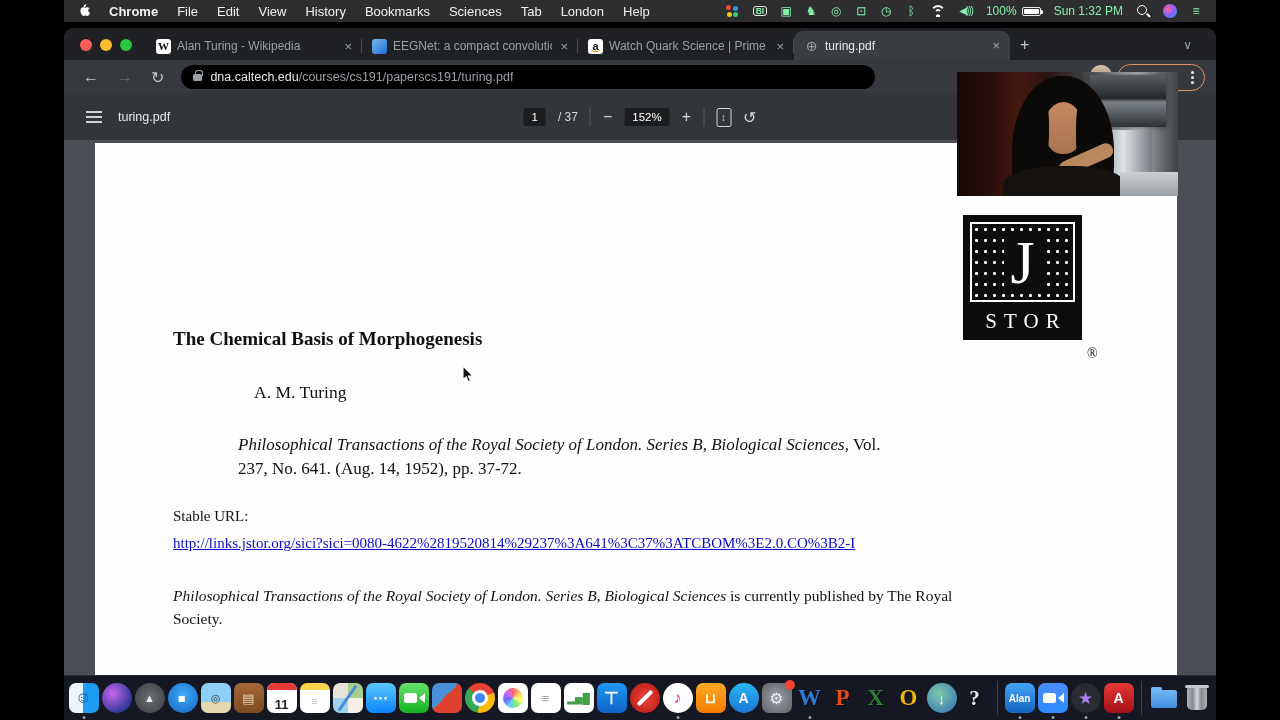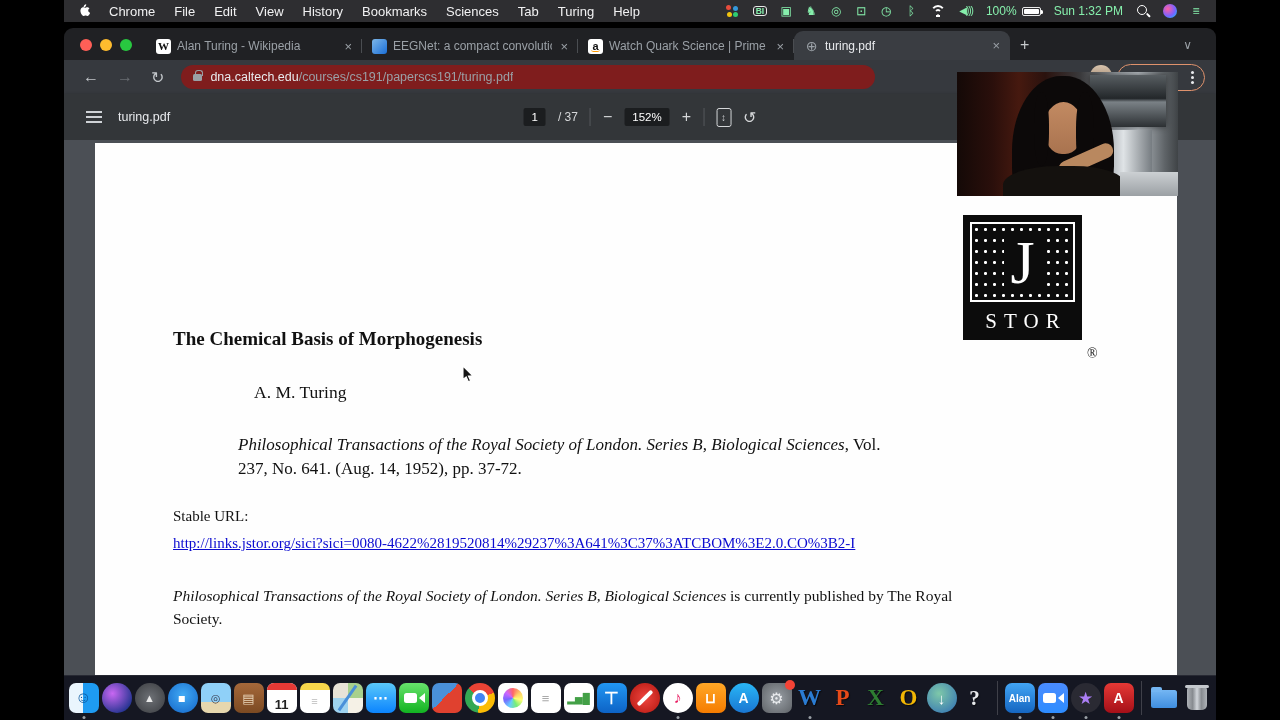"Chrome" .mb-item.bold { font-weight: normal -> bold }
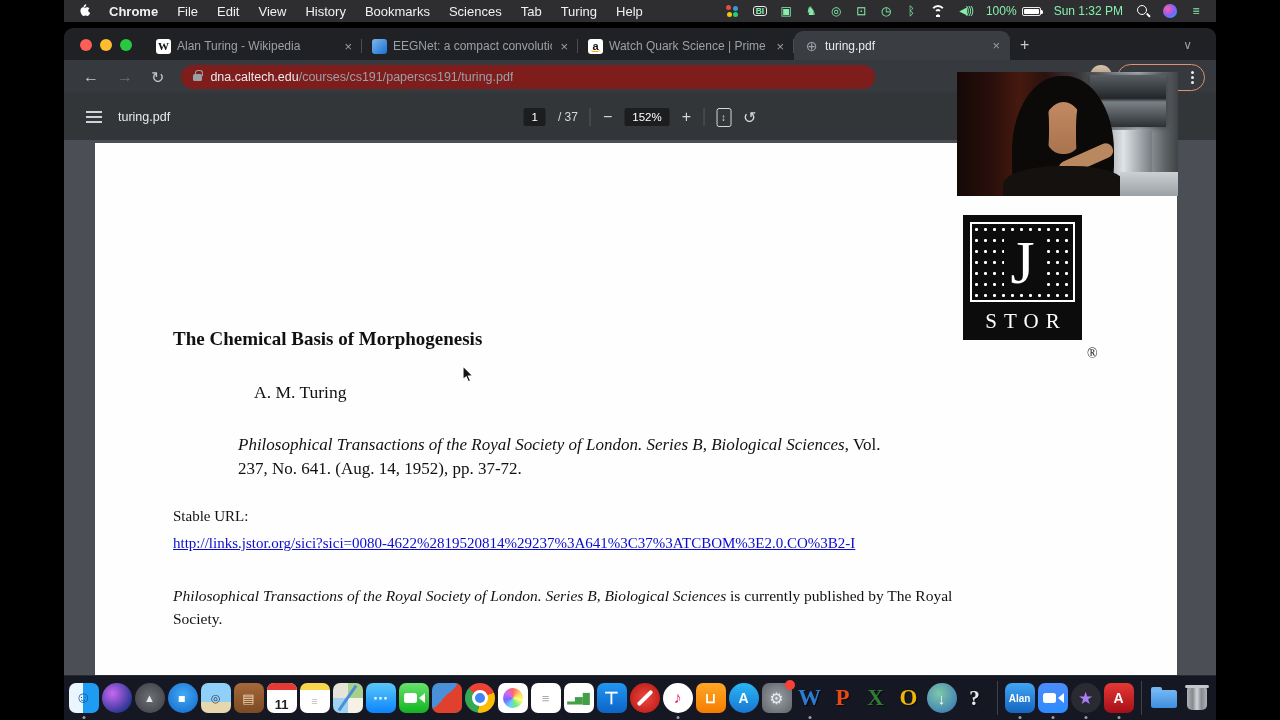"Turing" span.mb-item { text: Turing -> London }
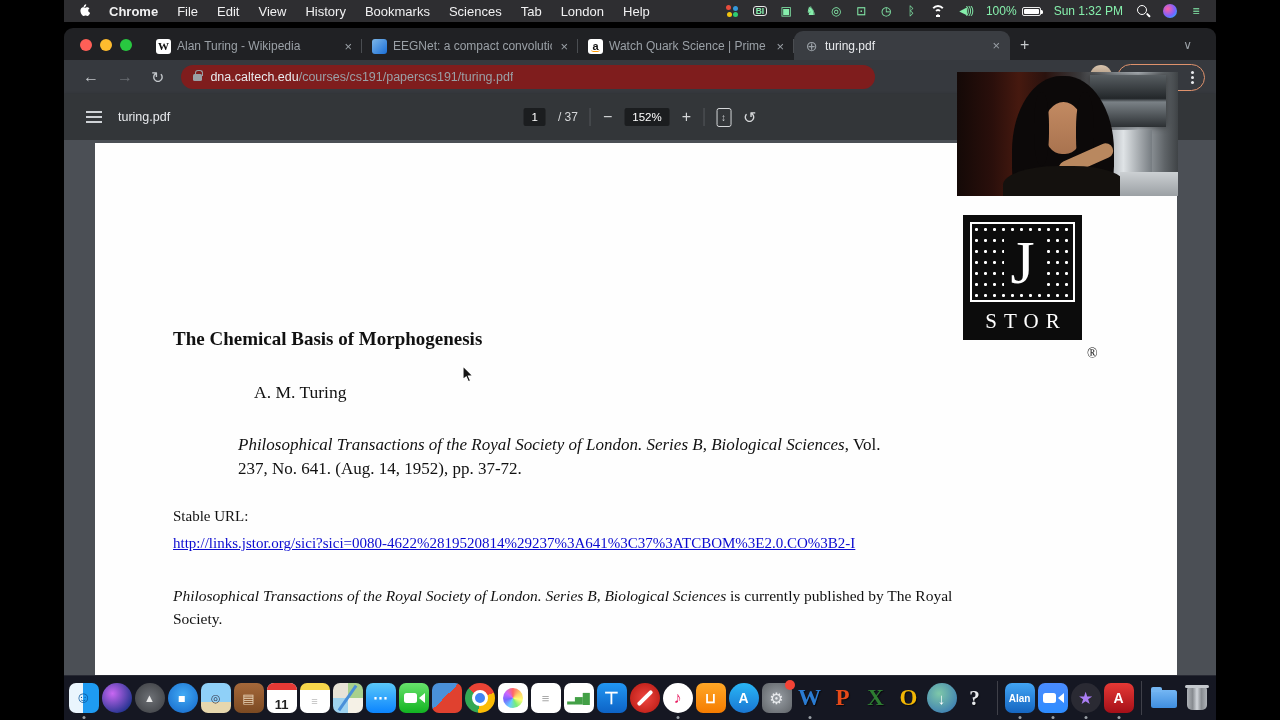"dna.caltech.edu/courses/cs191/paperscs19" .urlbar { background: #7f1d1d -> #000000 }
